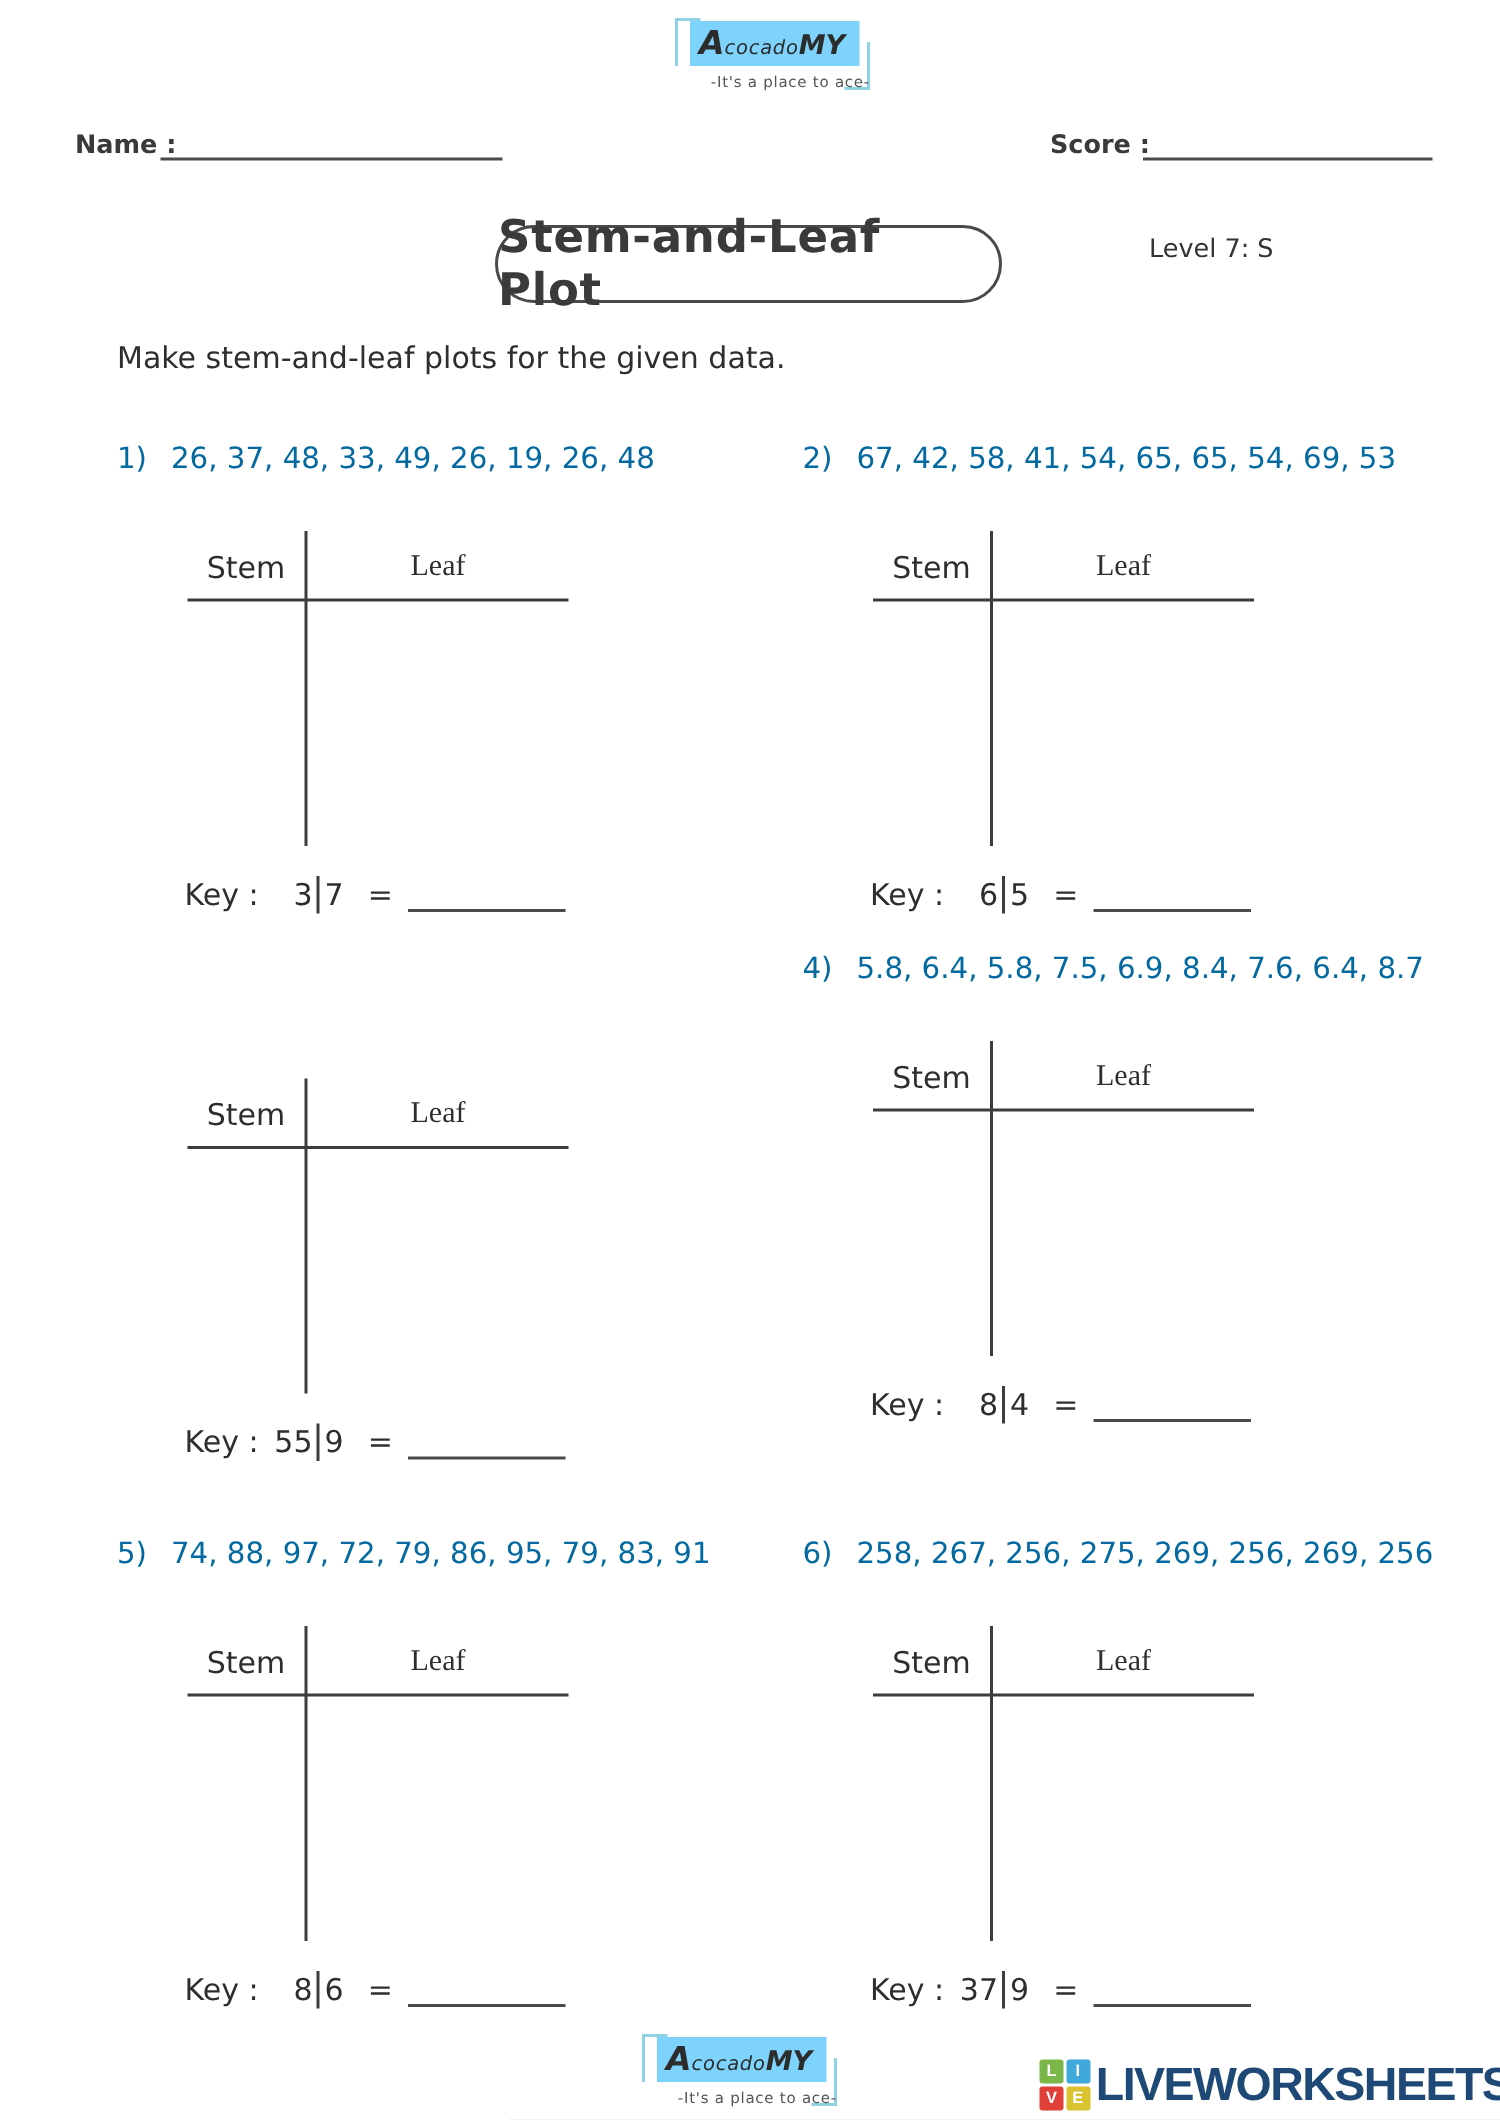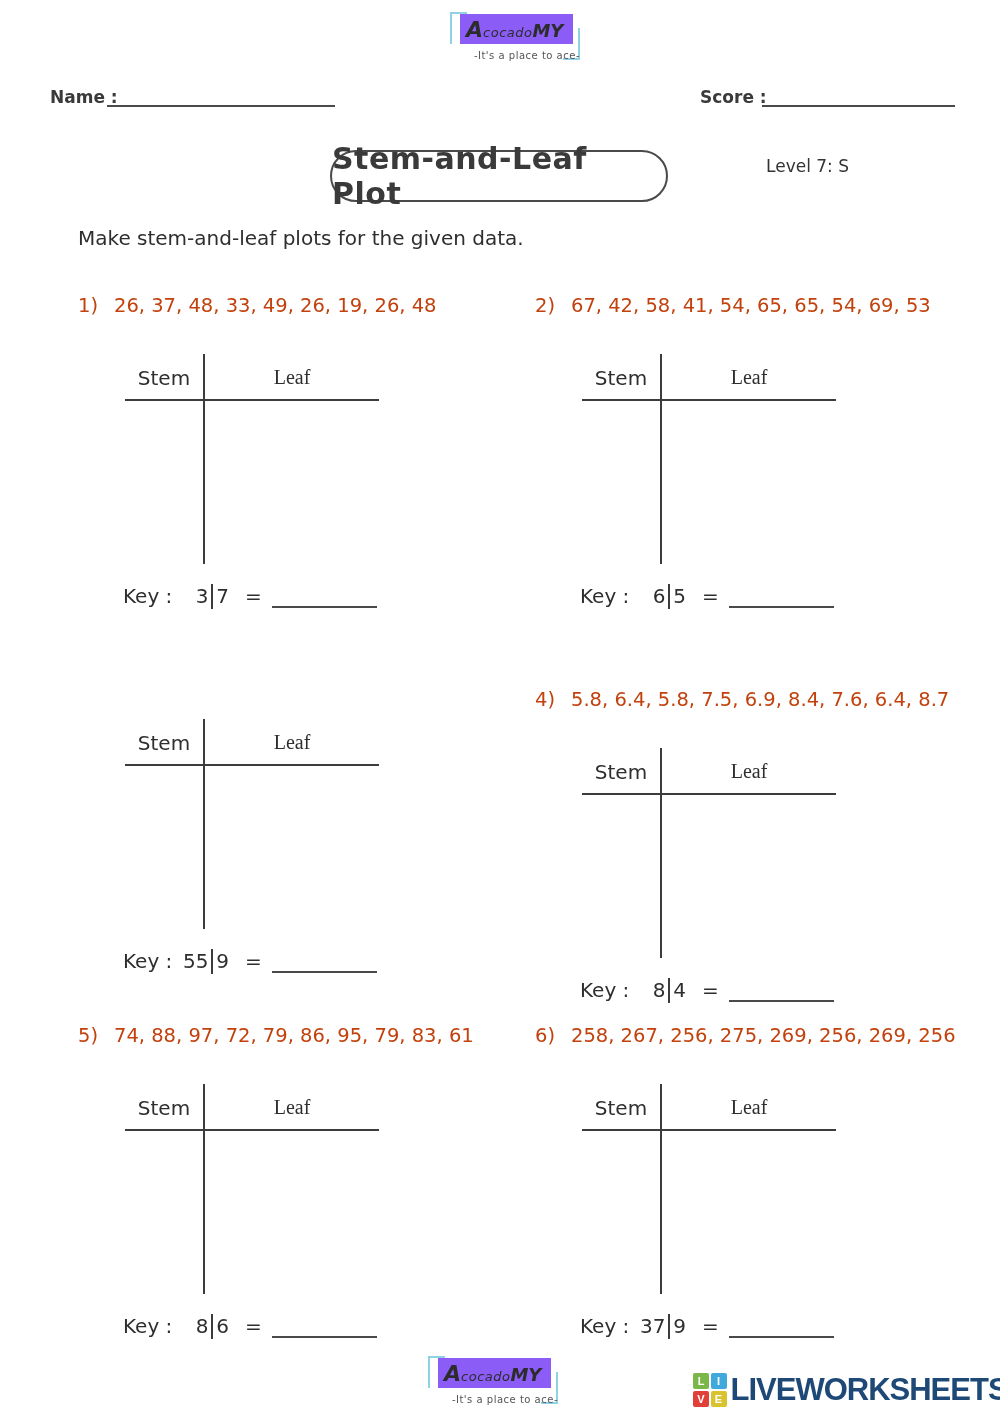"AcocadoMY" .brand-text { background: #8b5cf6 -> #7dd3fc }
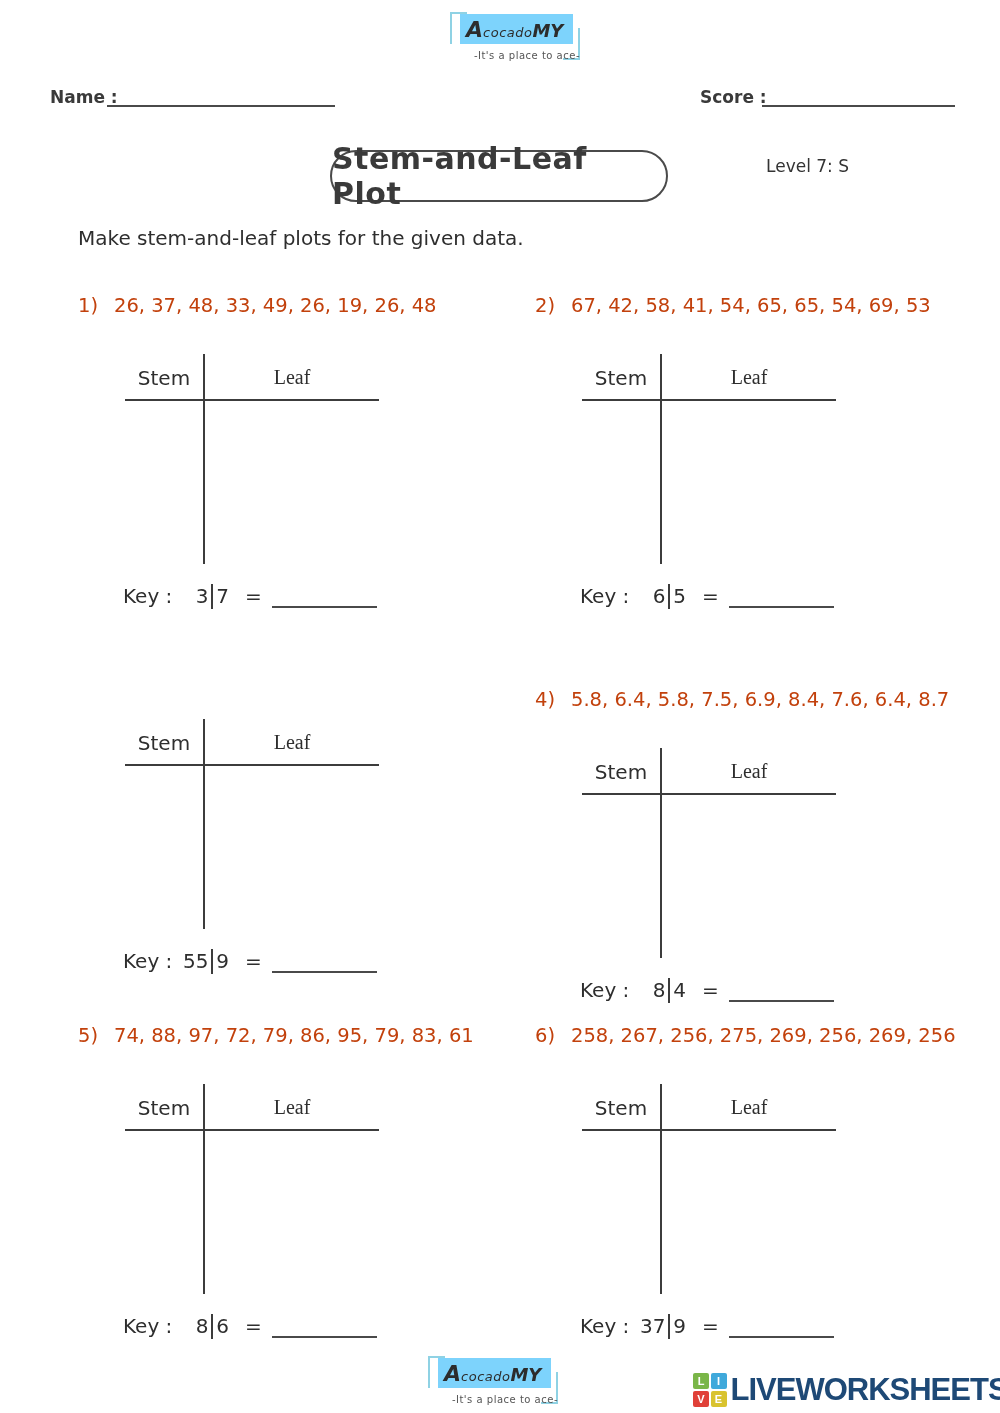"1) 26, 37, 48, 33," .p-data { color: #c2410c -> #0369a1 }
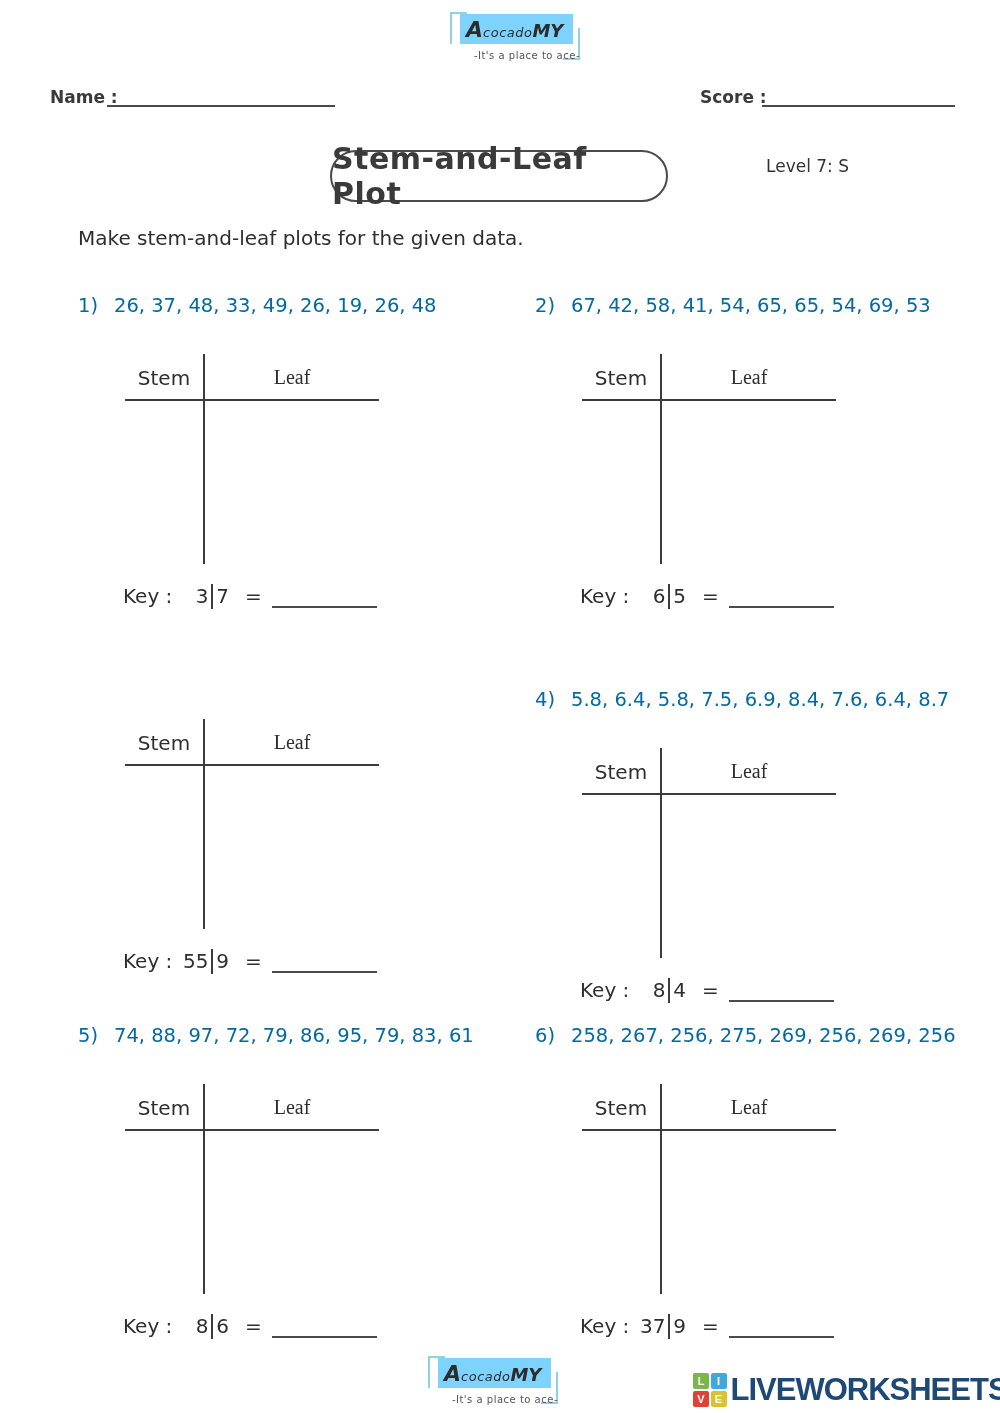"4) 5.8, 6.4, 5.8, 7.5," div.problem { top: 688px -> 634px }
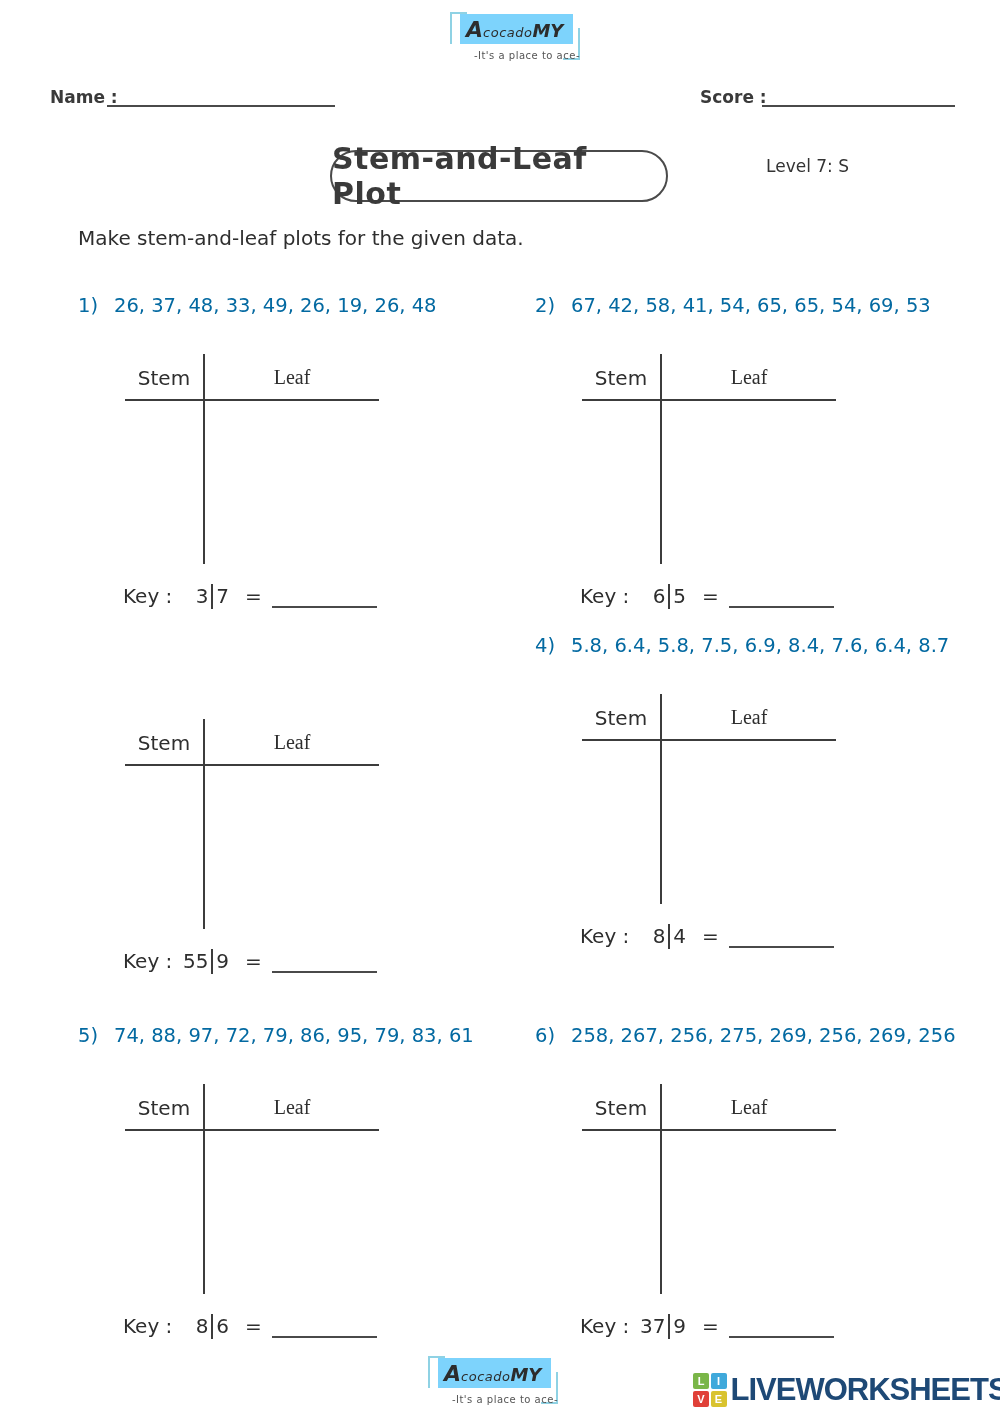"74, 88, 97, 72, 79," span { text: 61 -> 91 }
